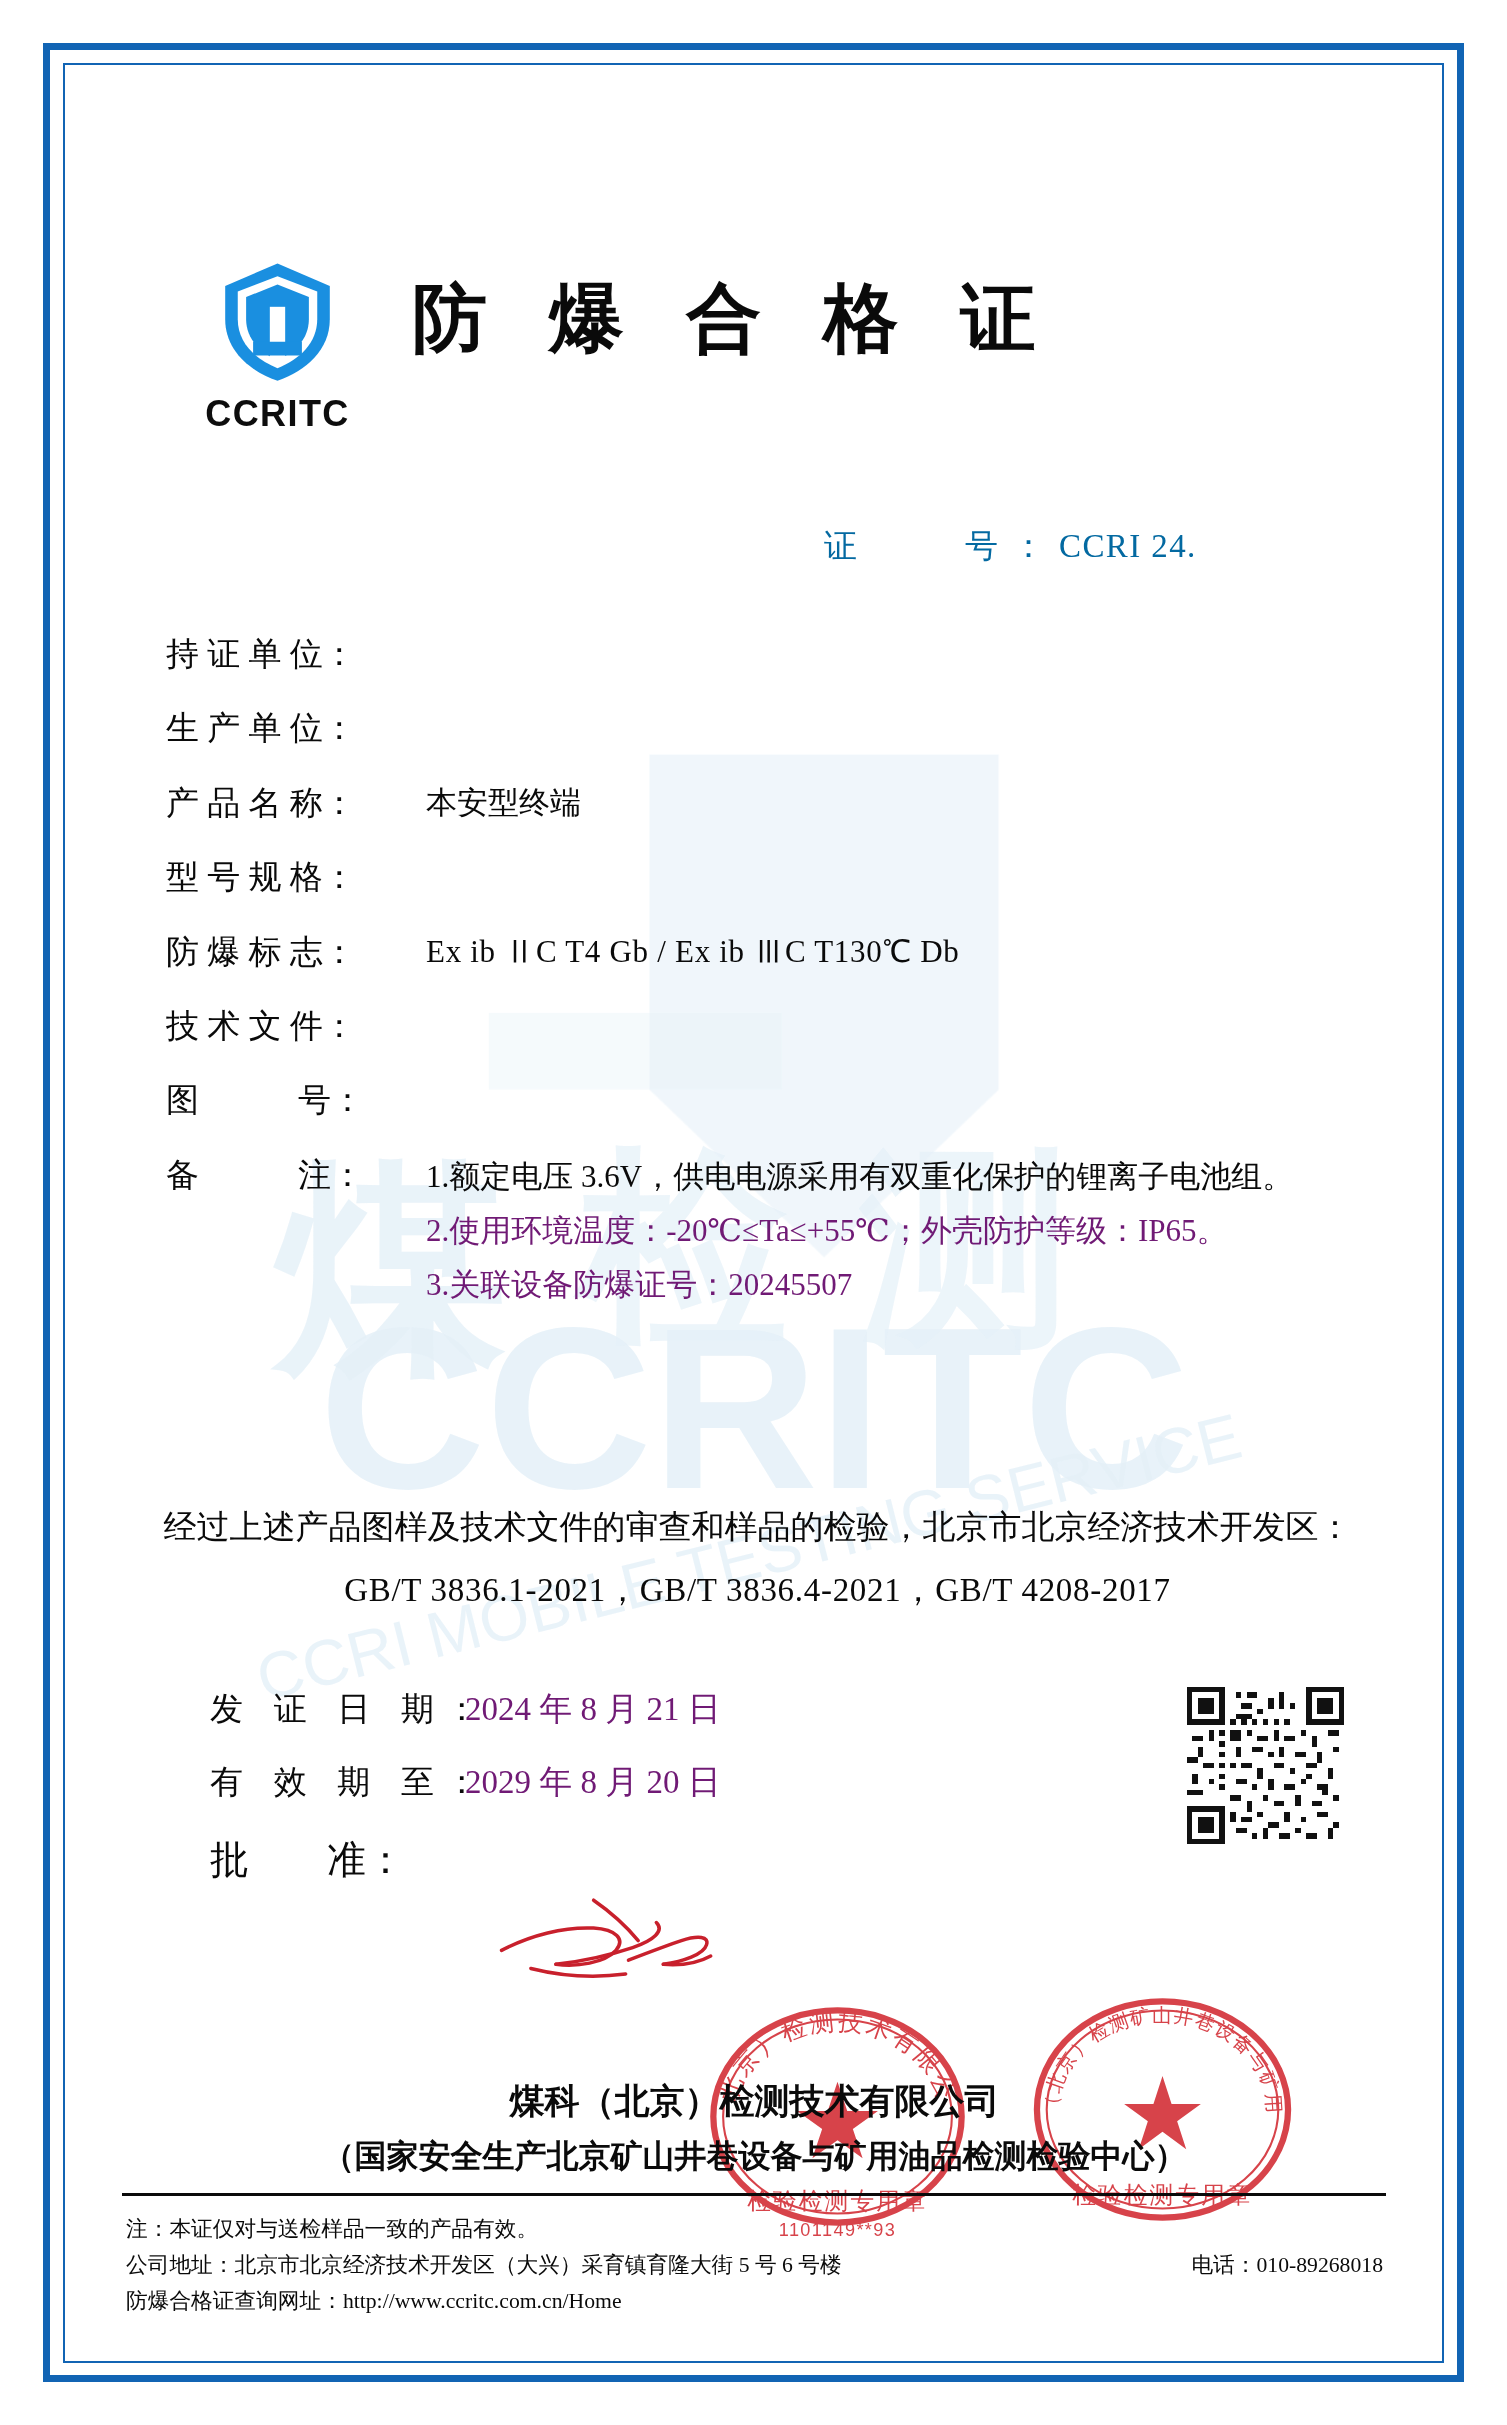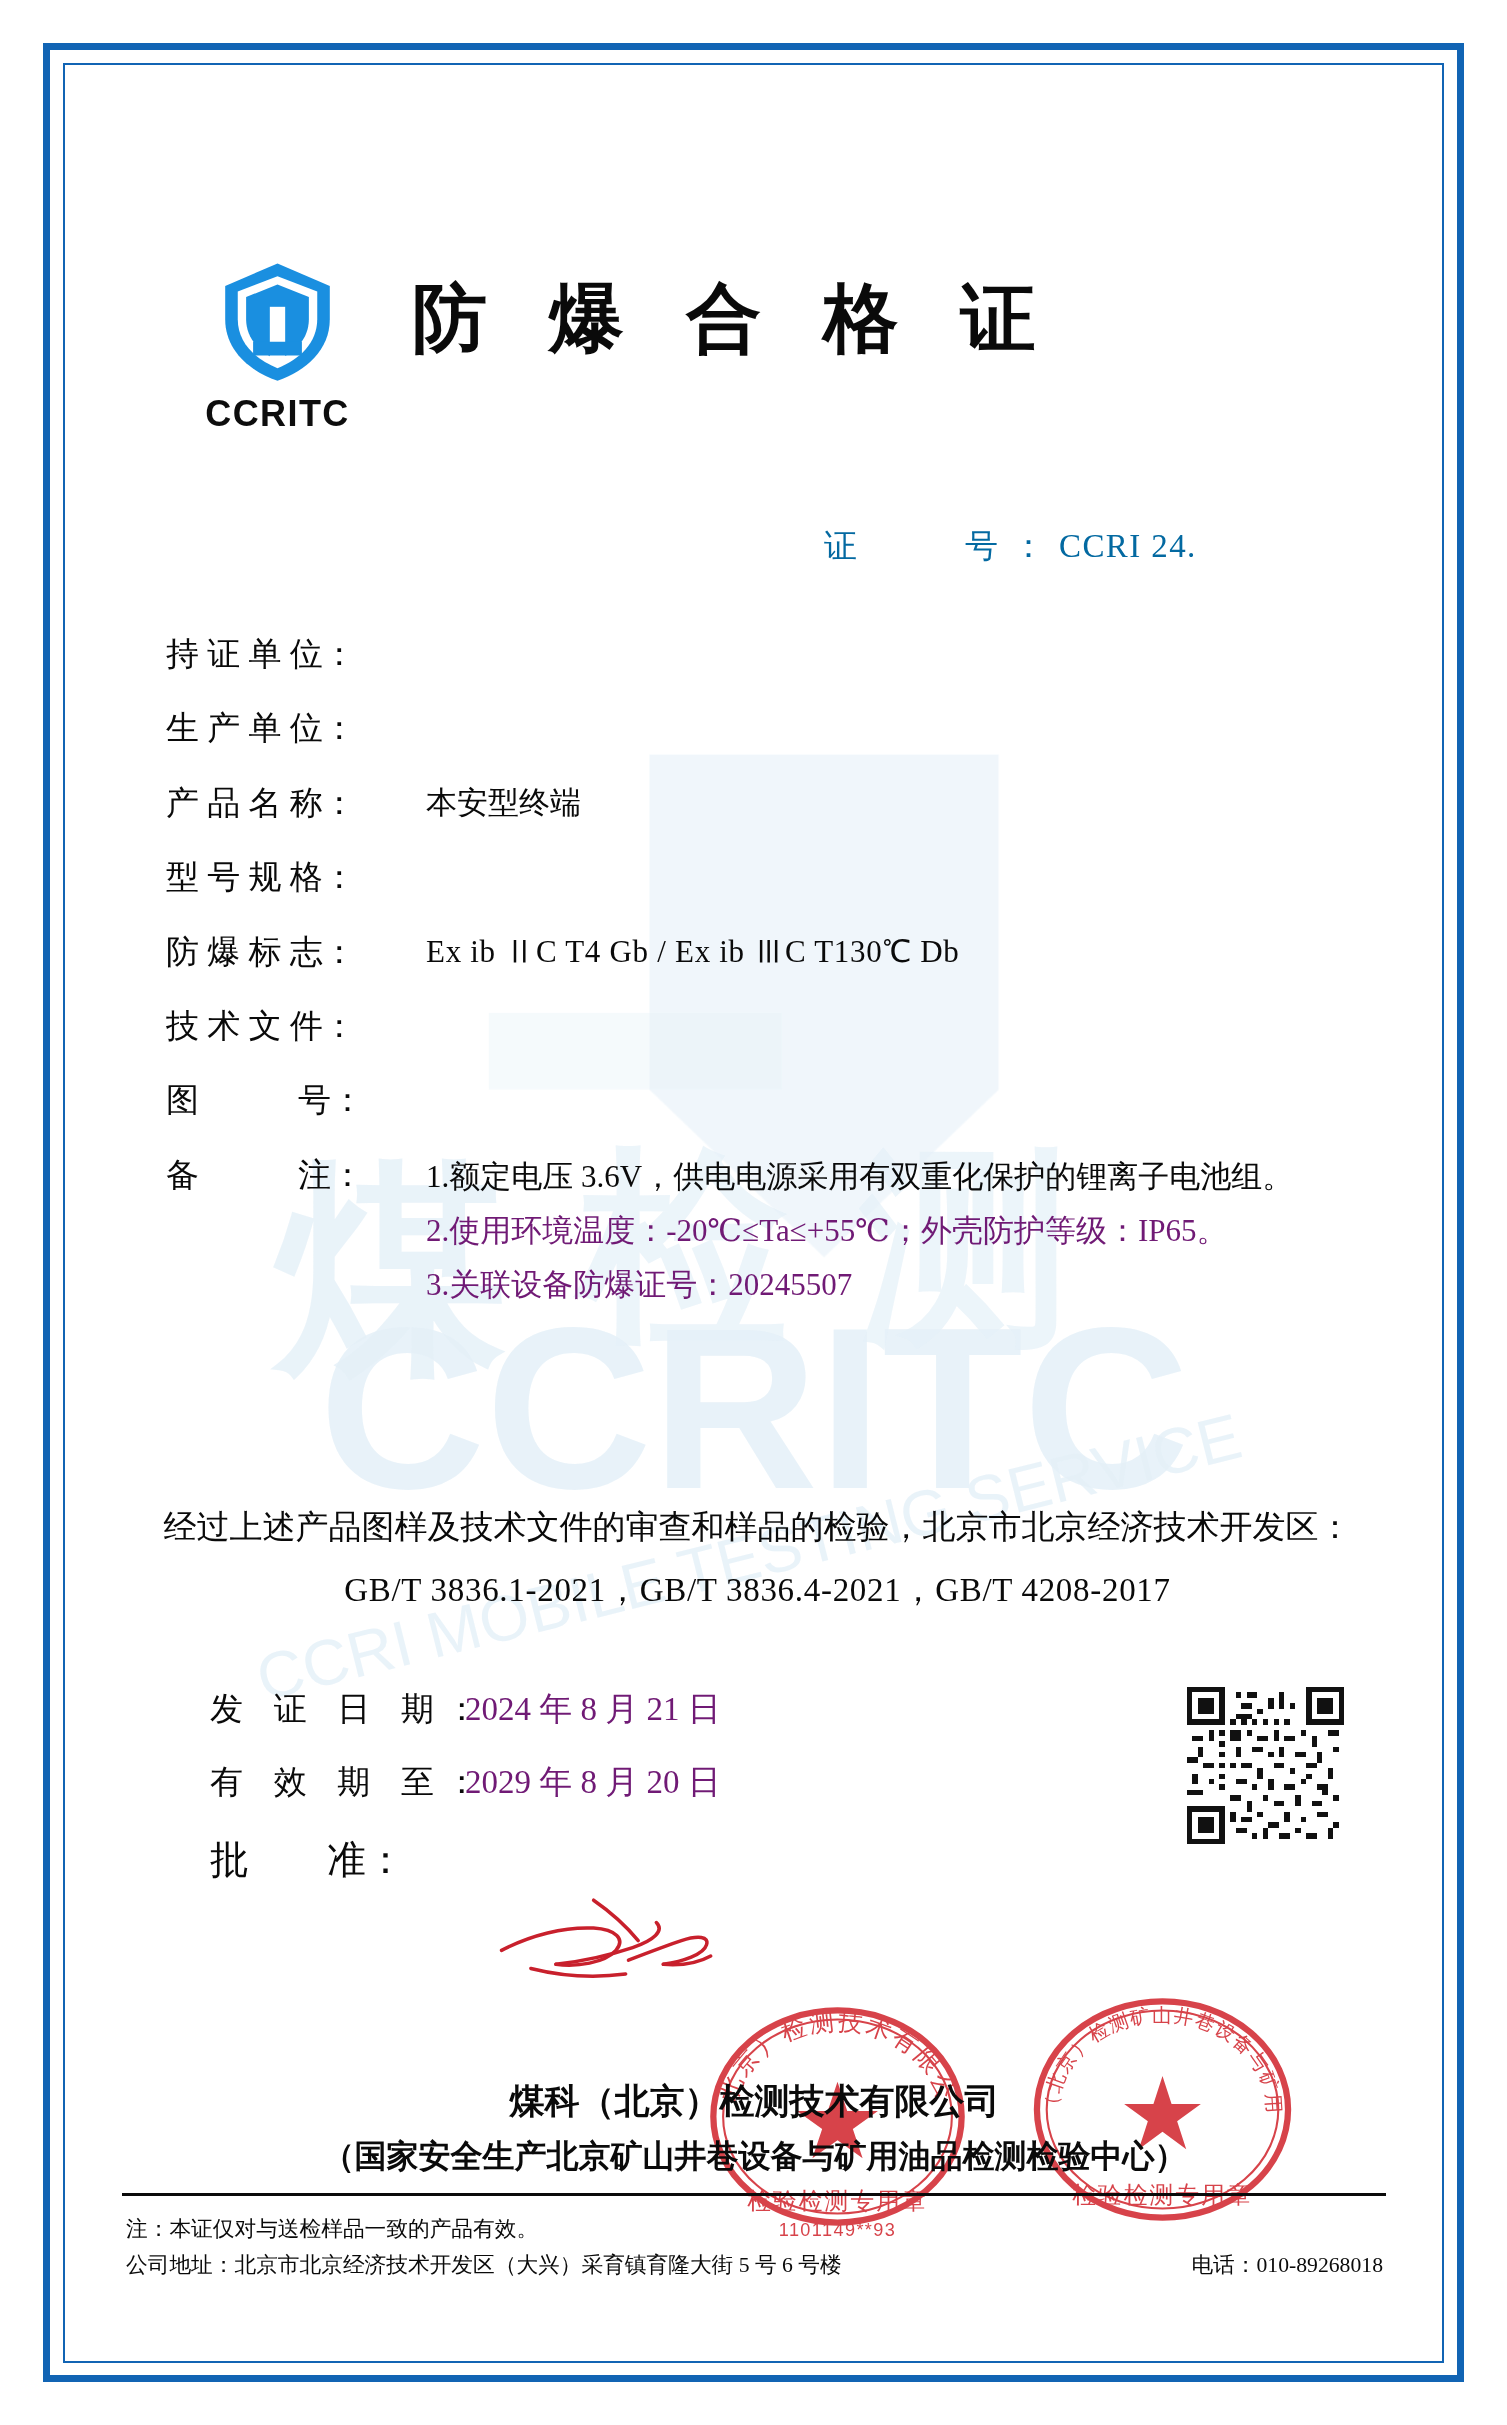"防爆合格证查询网址：http://www.ccritc.com.cn/Home" div.footer-line { html: none -> <div>防爆合格证查询网址：http://www.ccritc.com.cn/Home</div> }
